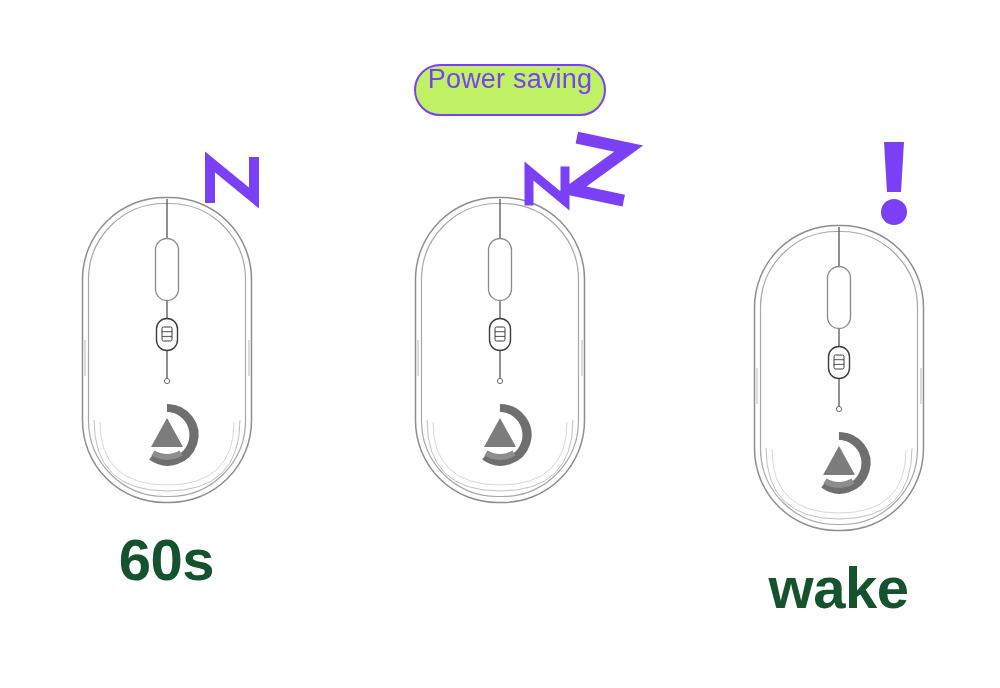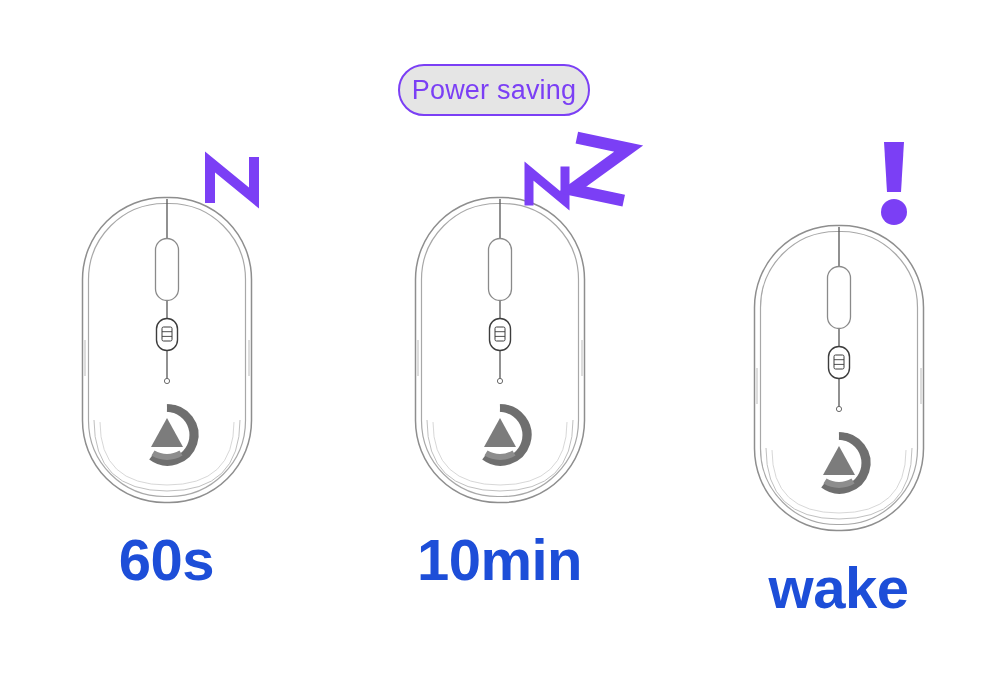"Power saving" #power-pill { align-items: center -> none; background: #e5e5e5 -> #bef264; left: 398px -> 414px }
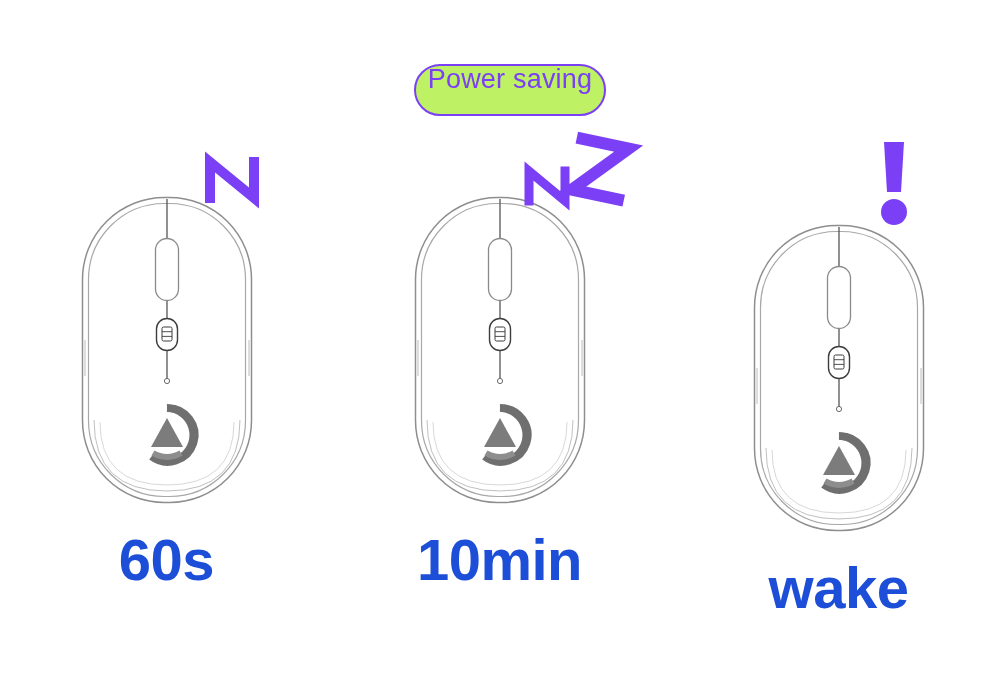"60s" .caption-big { color: #1d4ed8 -> #14532d }
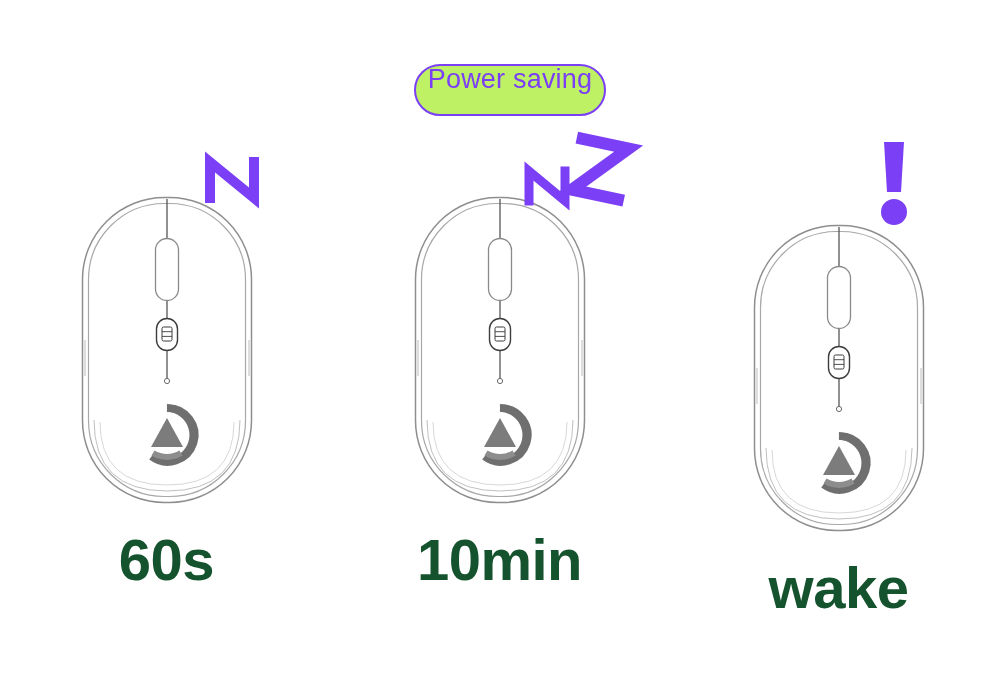"10min" div.caption-big { html: <div>10min</div> -> none }
